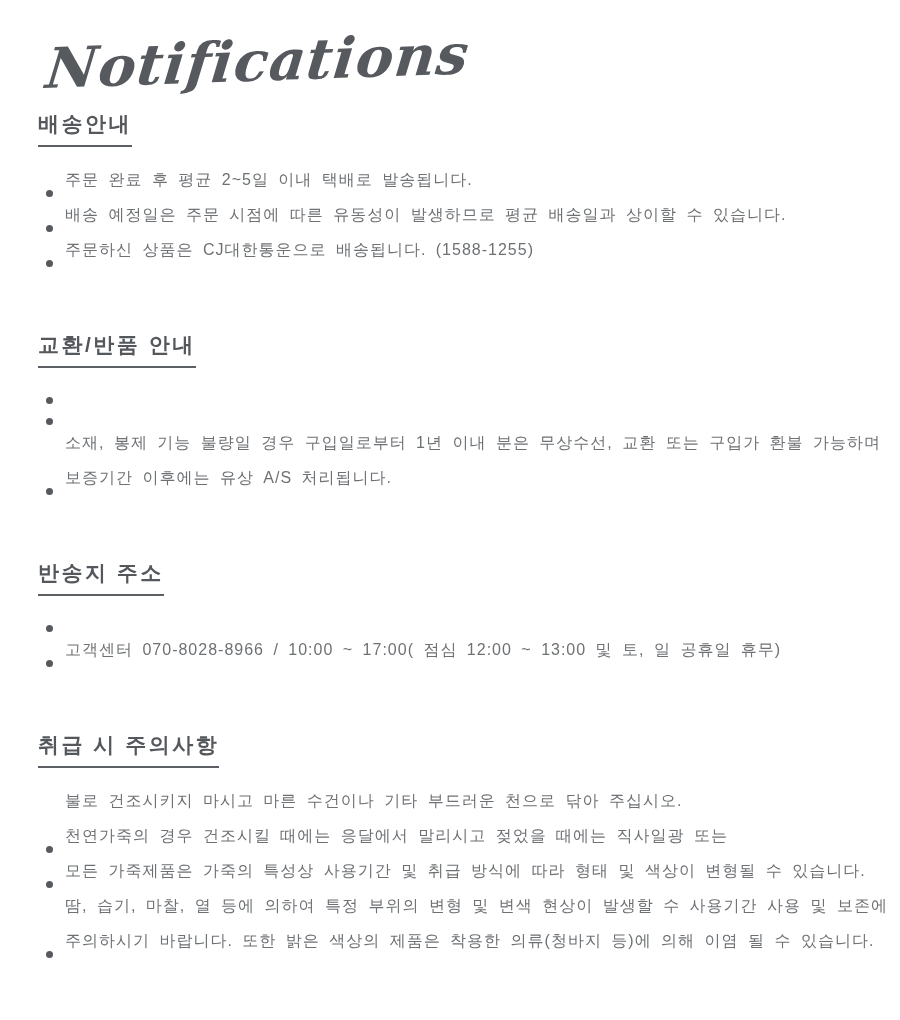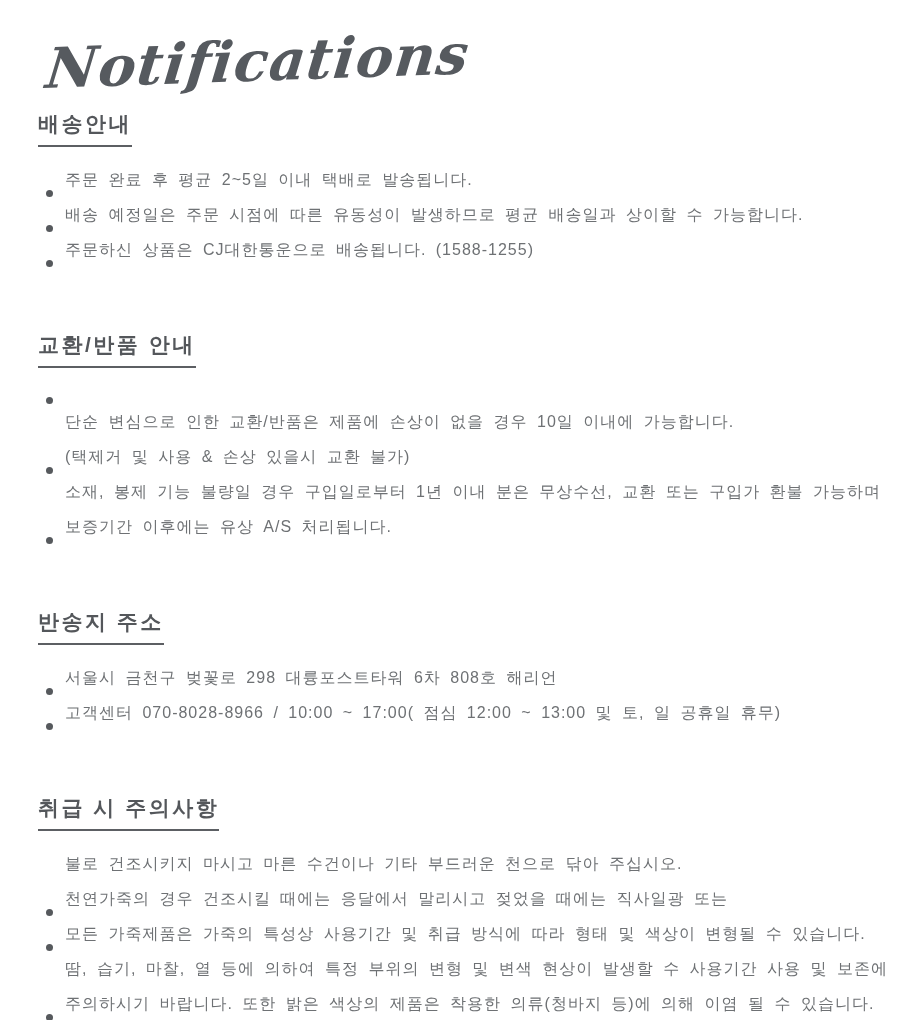"배송 예정일은 주문 시점에 따른" div { text: 가능합니다 -> 있습니다 }
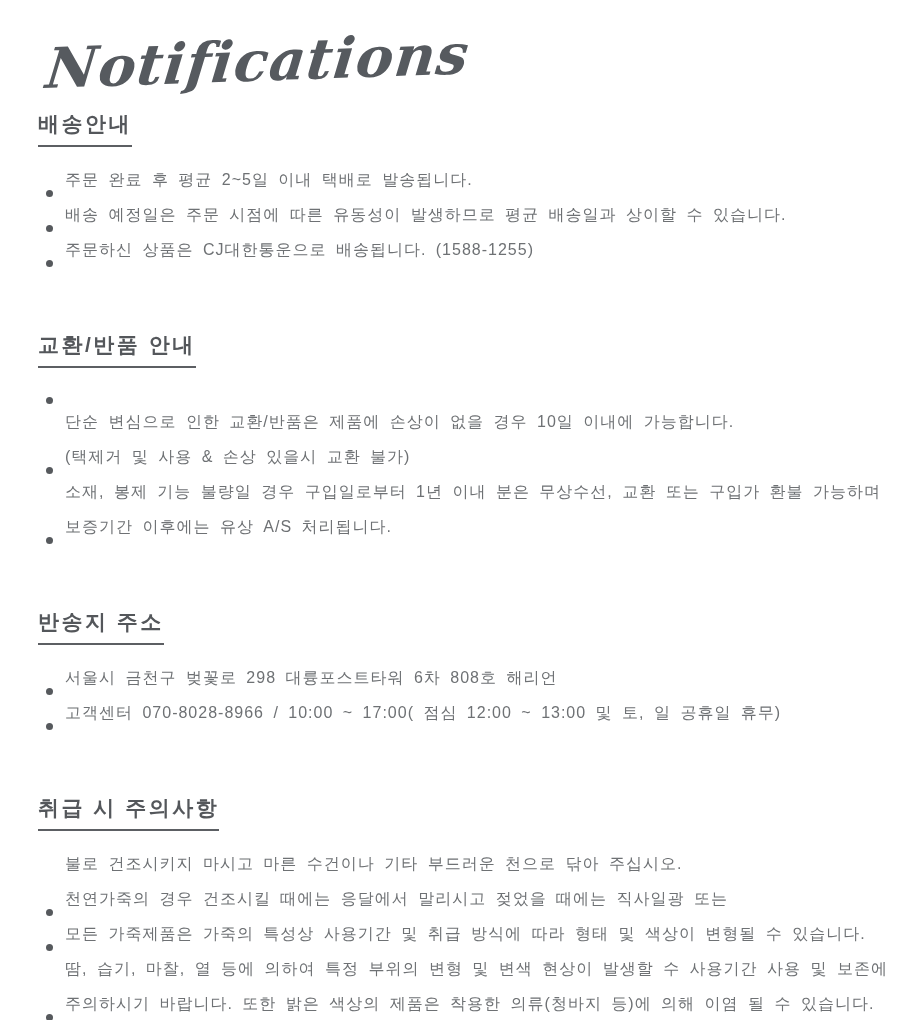"단순 변심으로 인한 교환/반품은 제품에" div.item-text { html: <div> <div>단순 변심으로 인한 교환/반품은 제품에 손상이 없을 경우 10일 이내에 가능합니다.</div> <div>(택제거 및 사용 &amp; 손상 있을시 교환 불가)</div> </div> -> none }
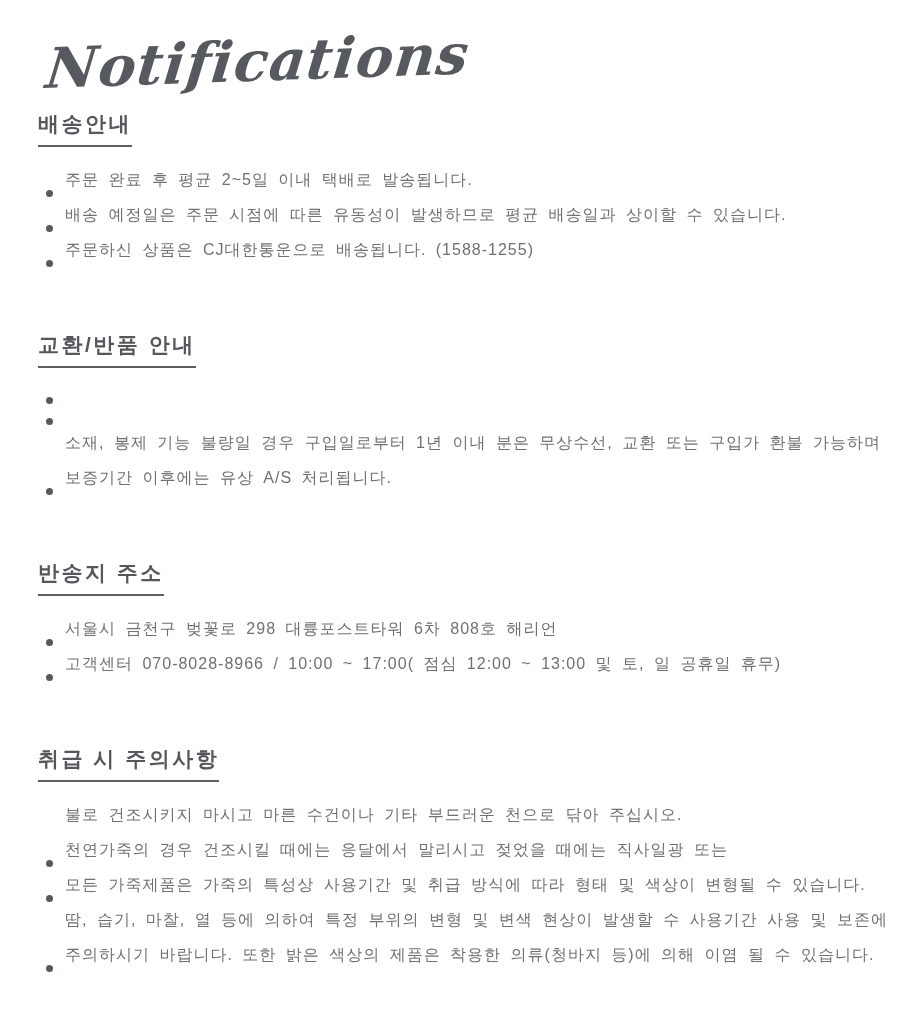"서울시 금천구 벚꽃로 298 대륭포스트타워" div.item-text { html: <div> <div>서울시 금천구 벚꽃로 298 대륭포스트타워 6차 808호 해리언</div> </div> -> none }
